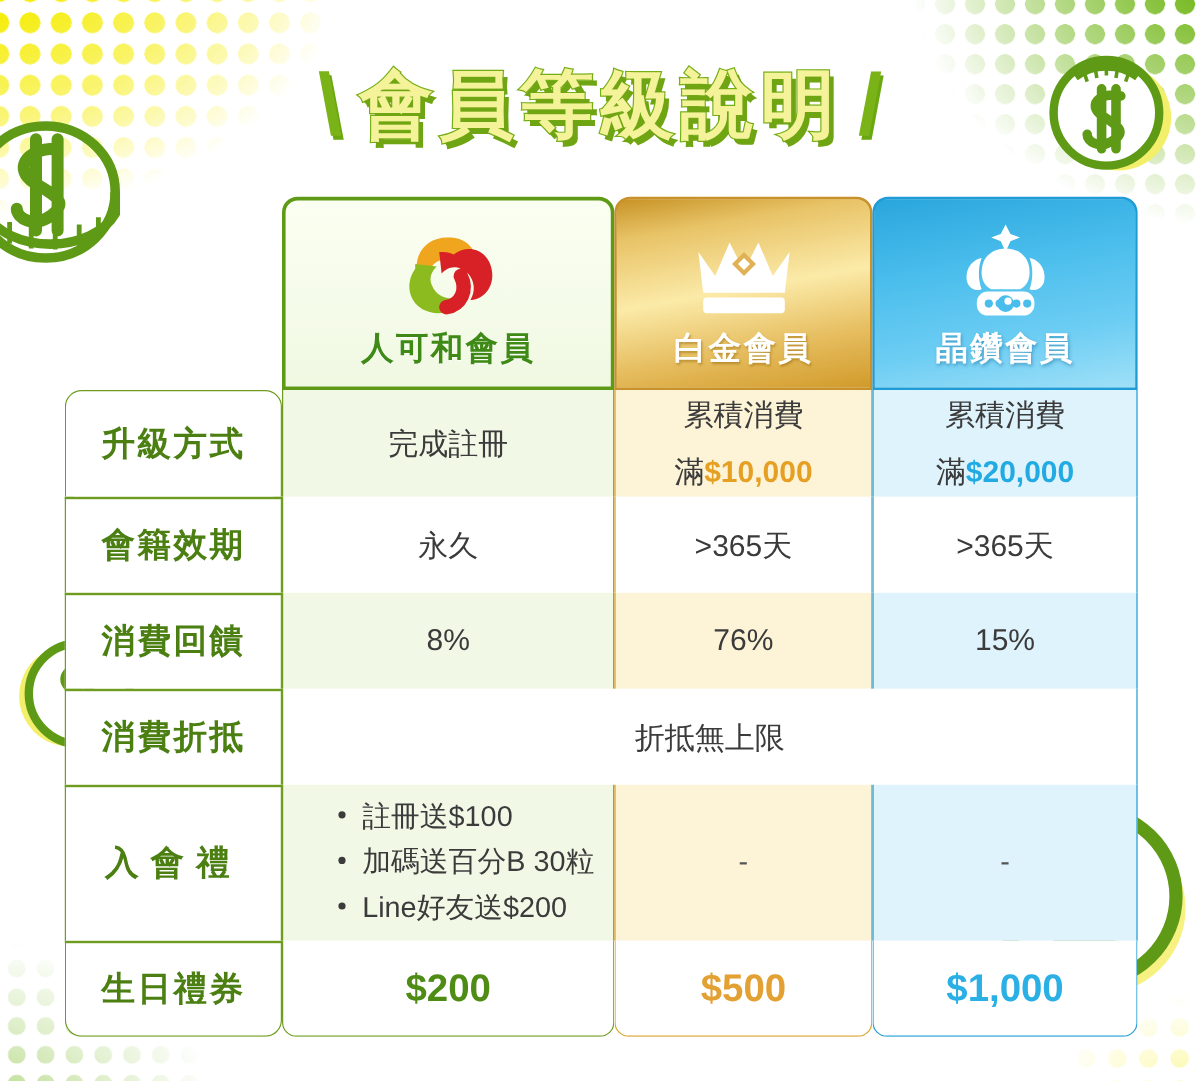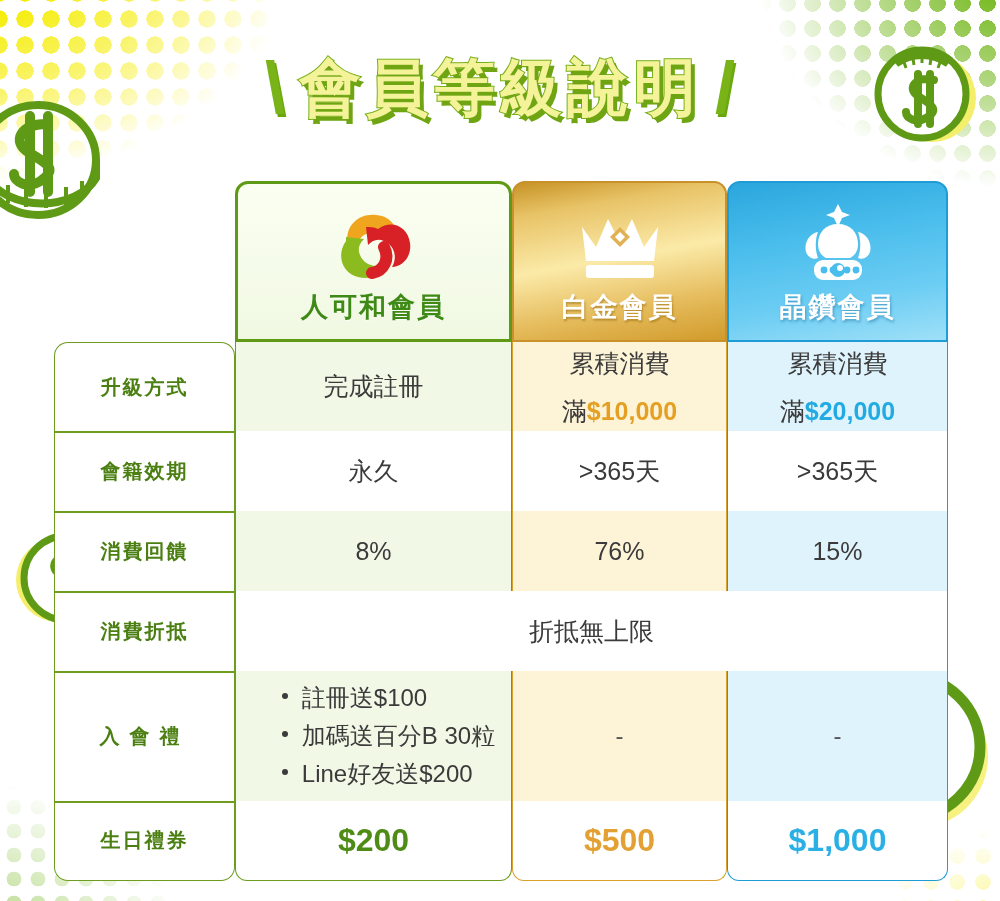"人可和會員" .table { top: 181px -> 164px }
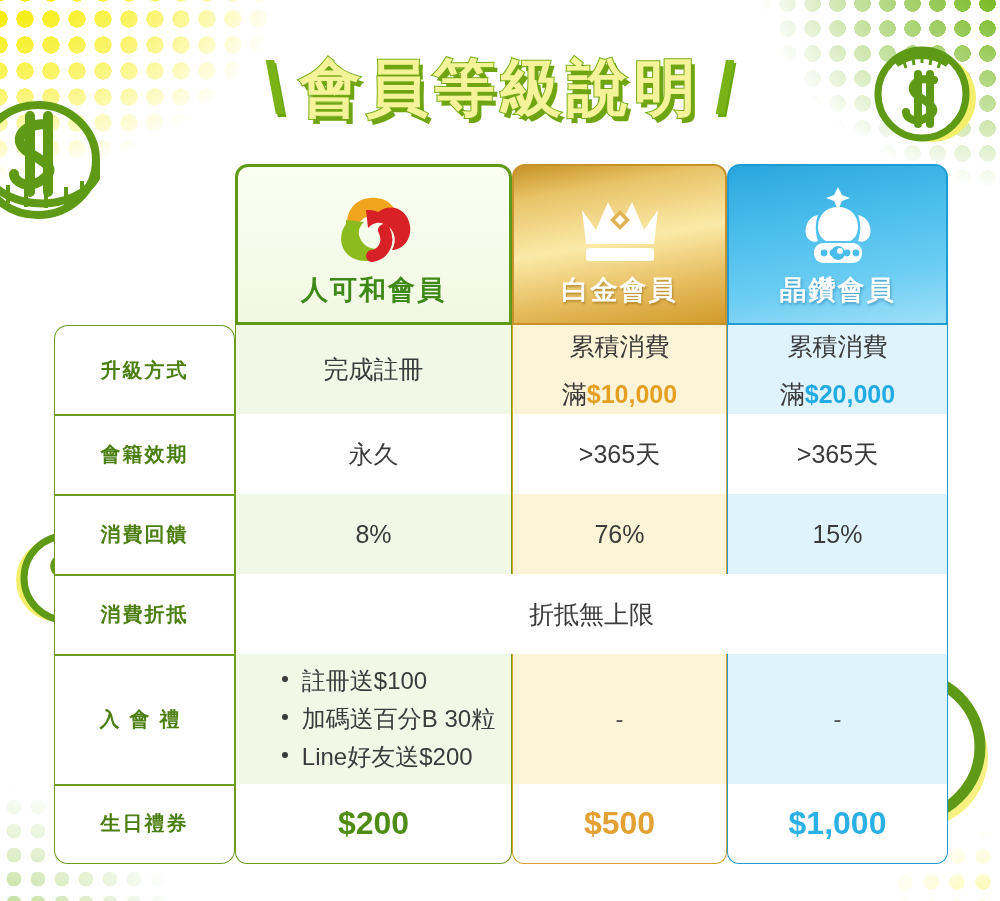"升級方式" .lbl { font-size: 20px -> 28px }
